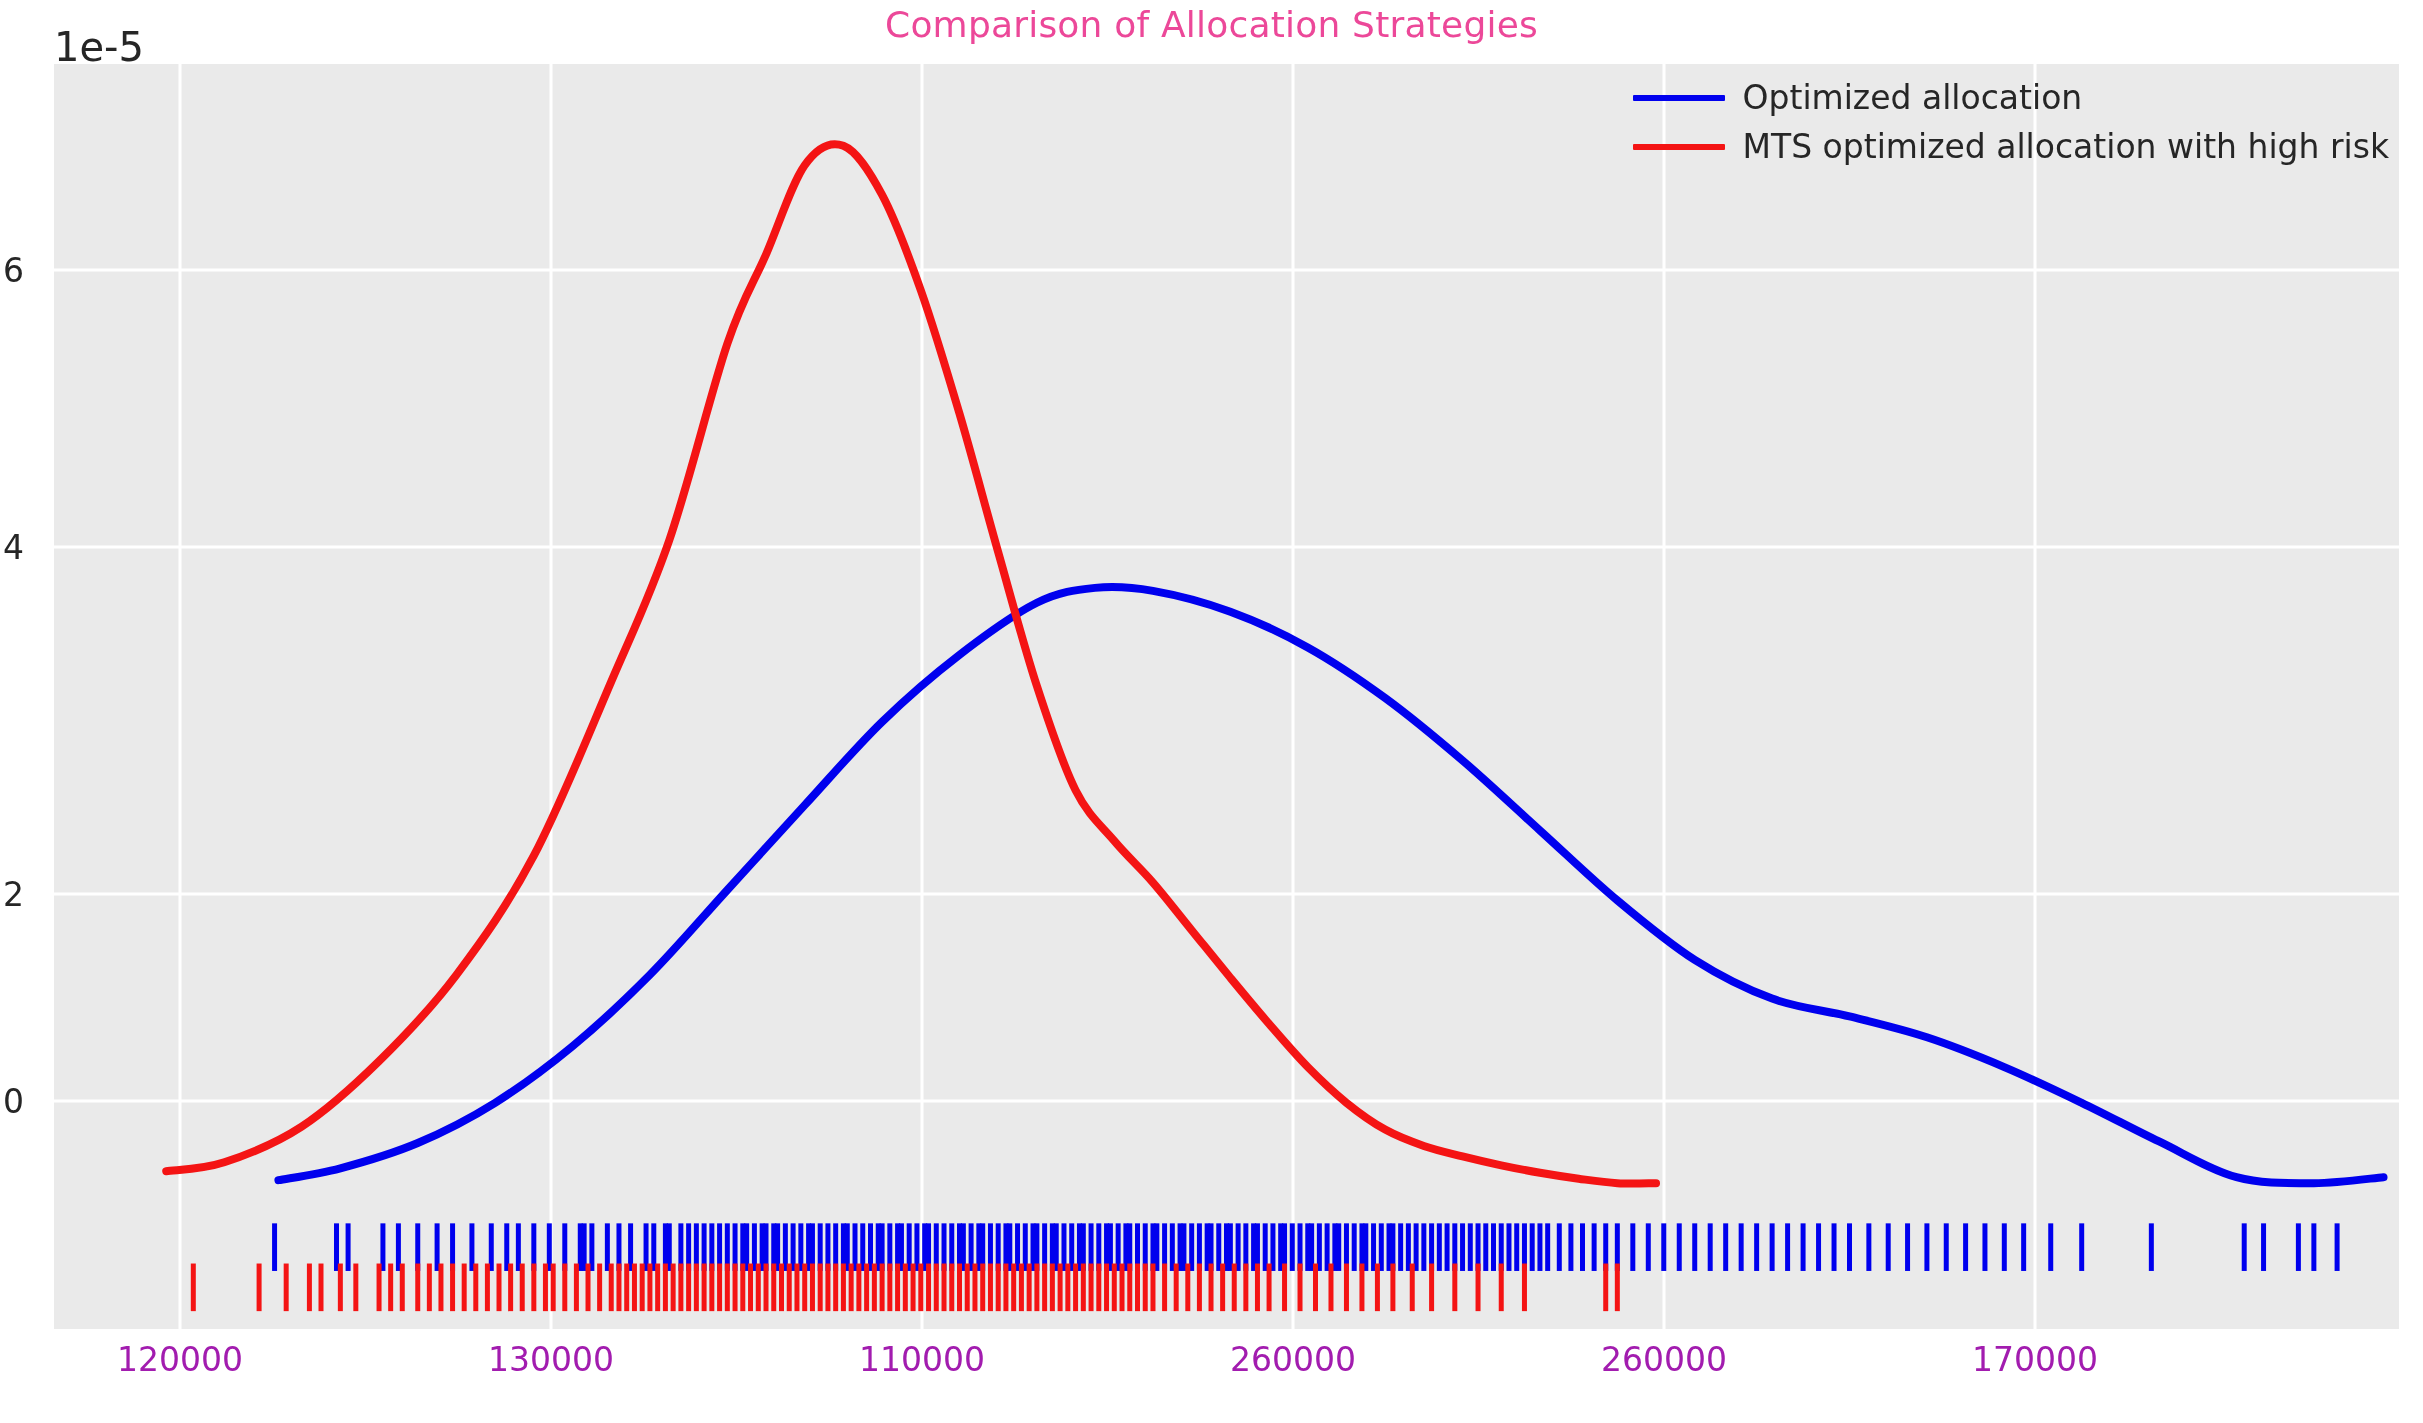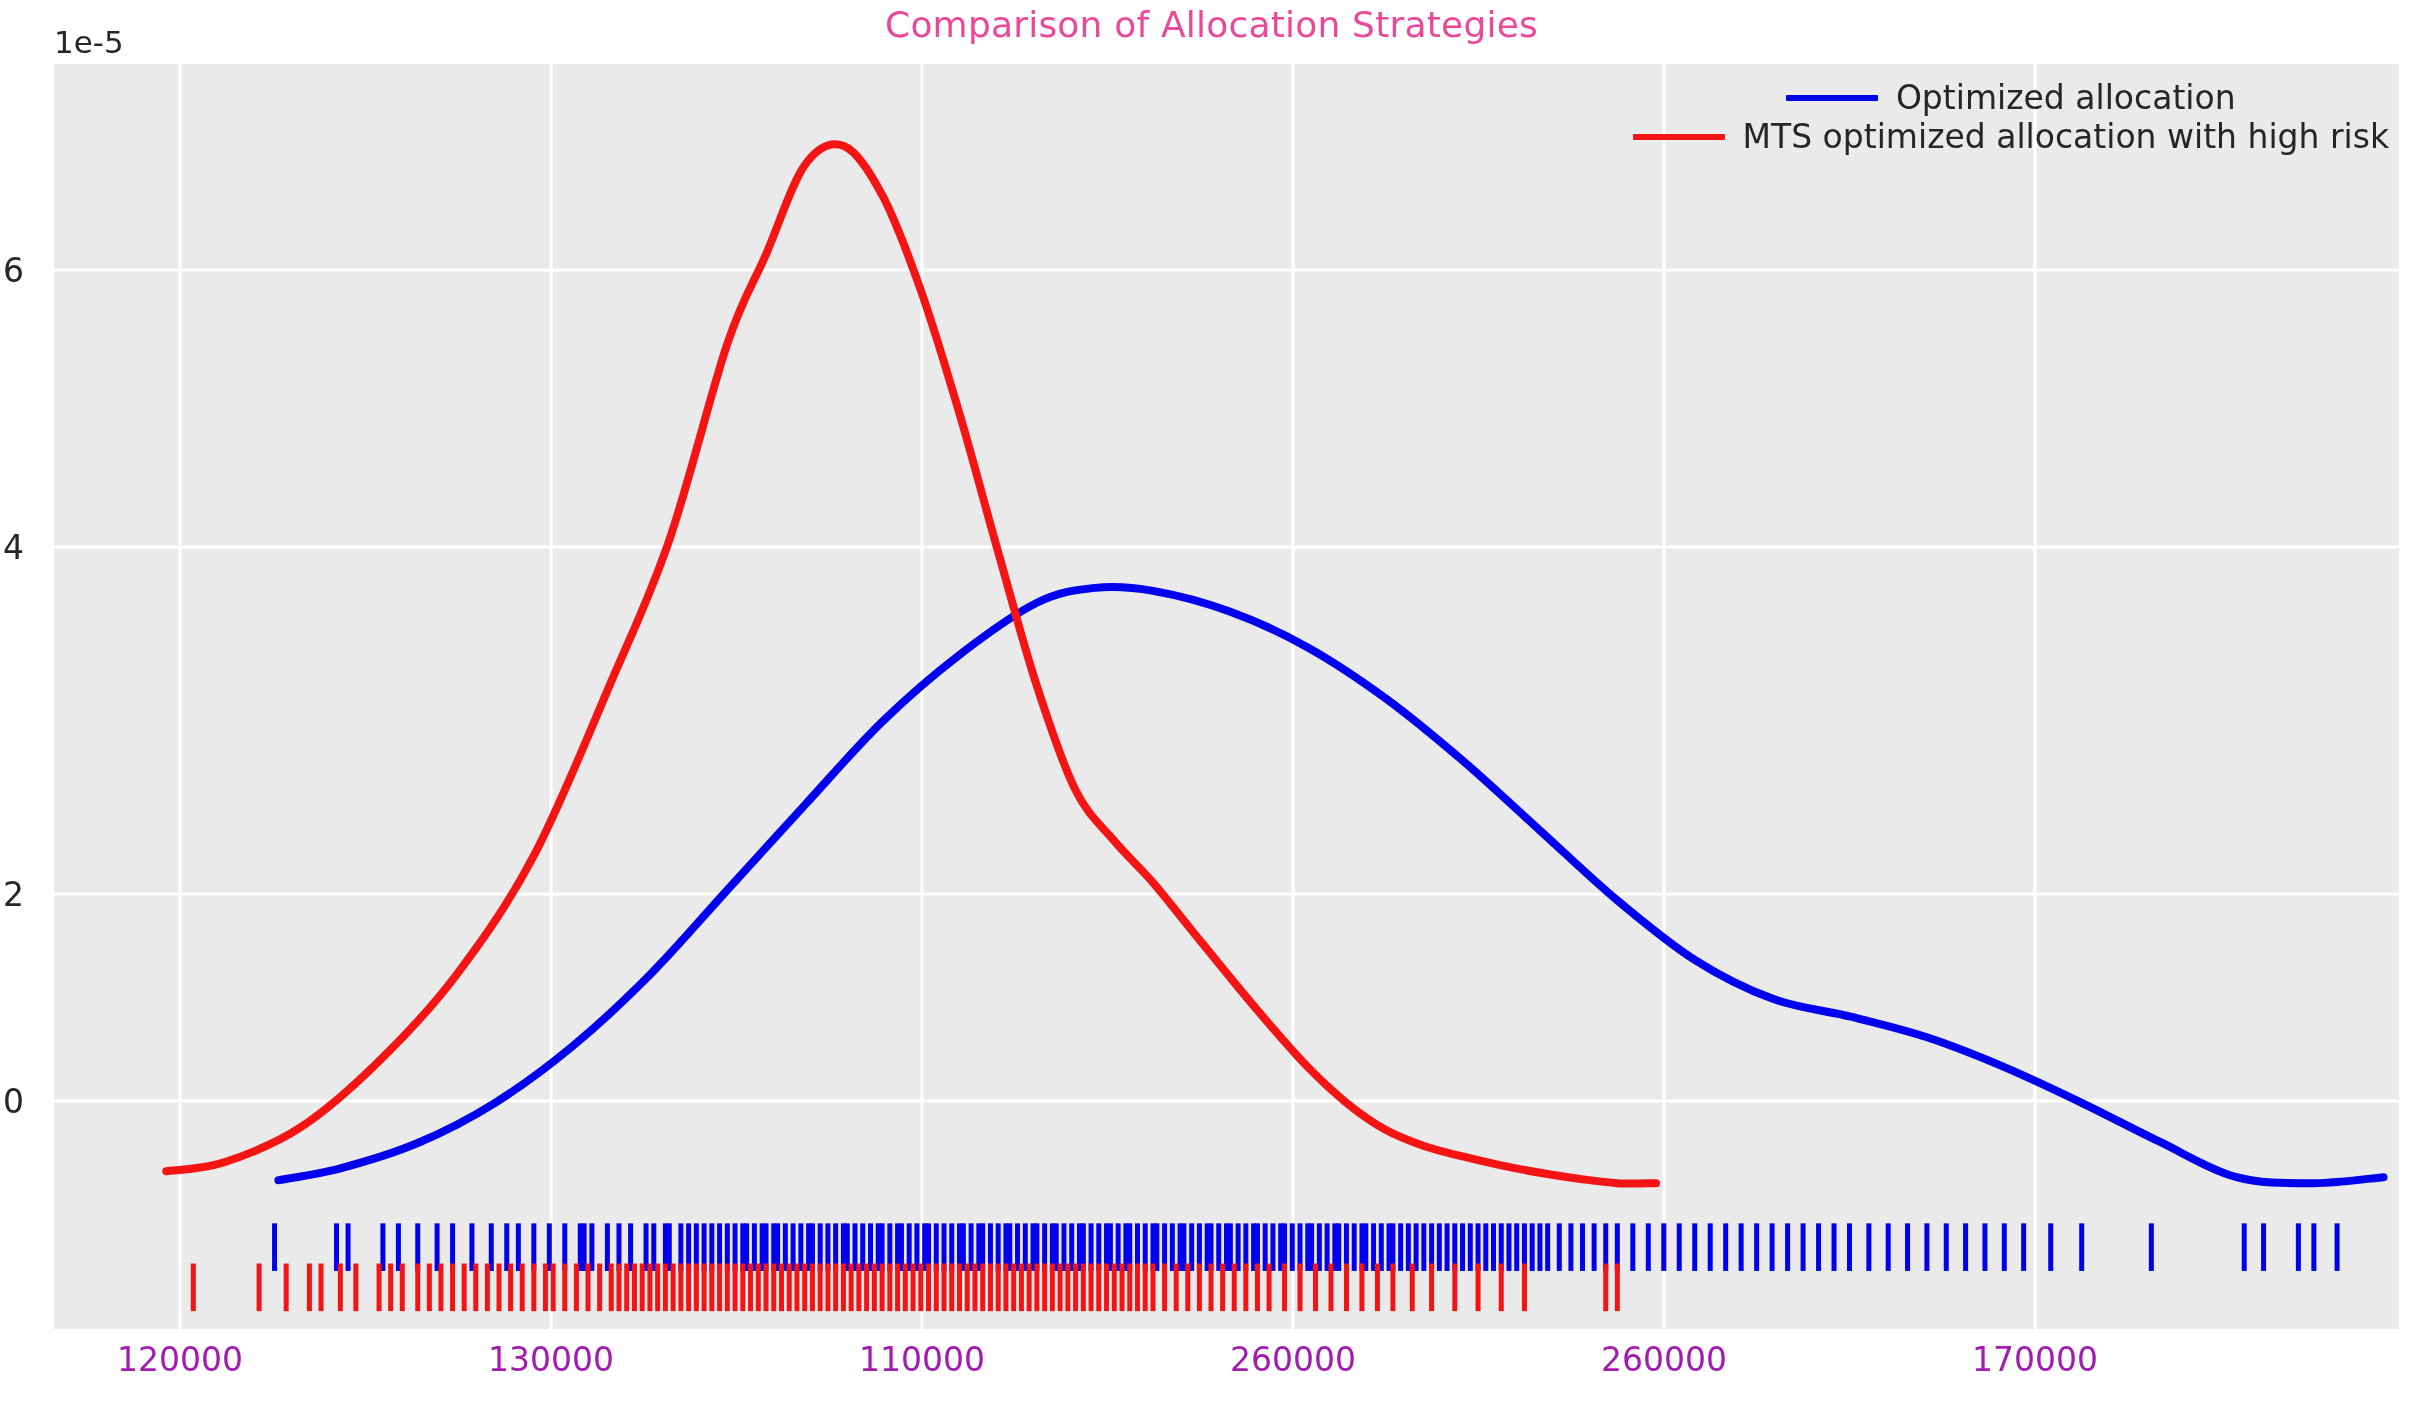"1e-5" #offset-label { font-size: 31px -> 40px }
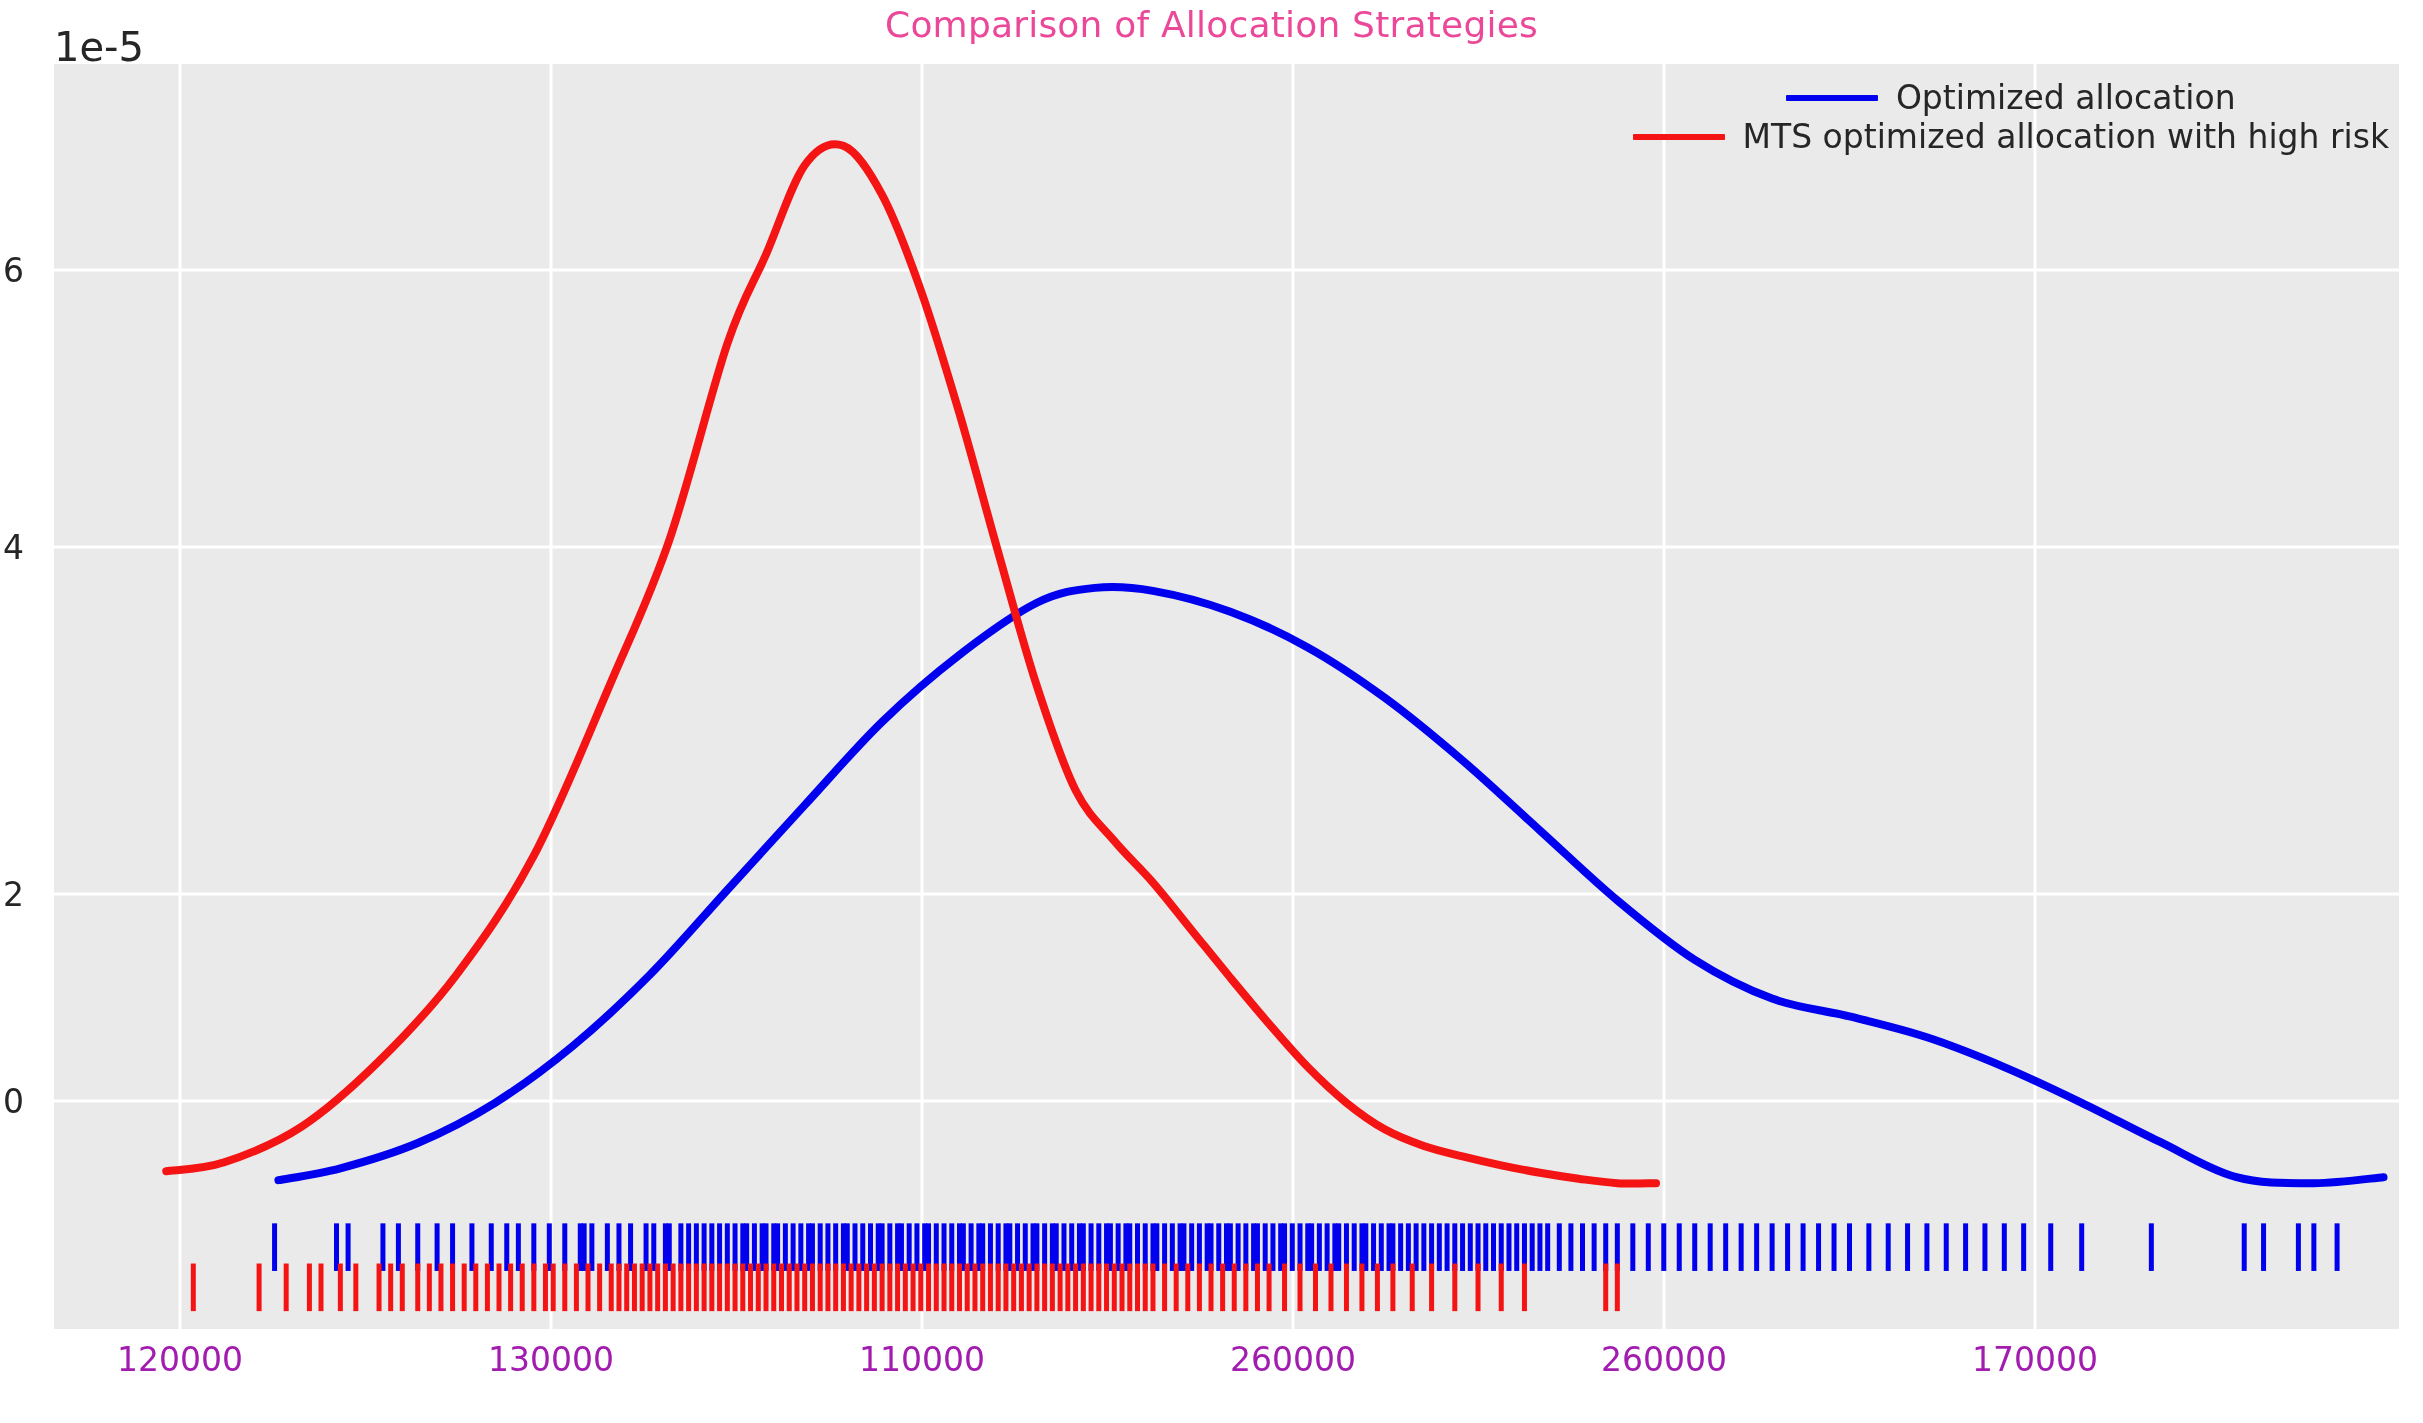"Optimized allocation" #legend { align-items: center -> none; gap: 0 -> 10px }
